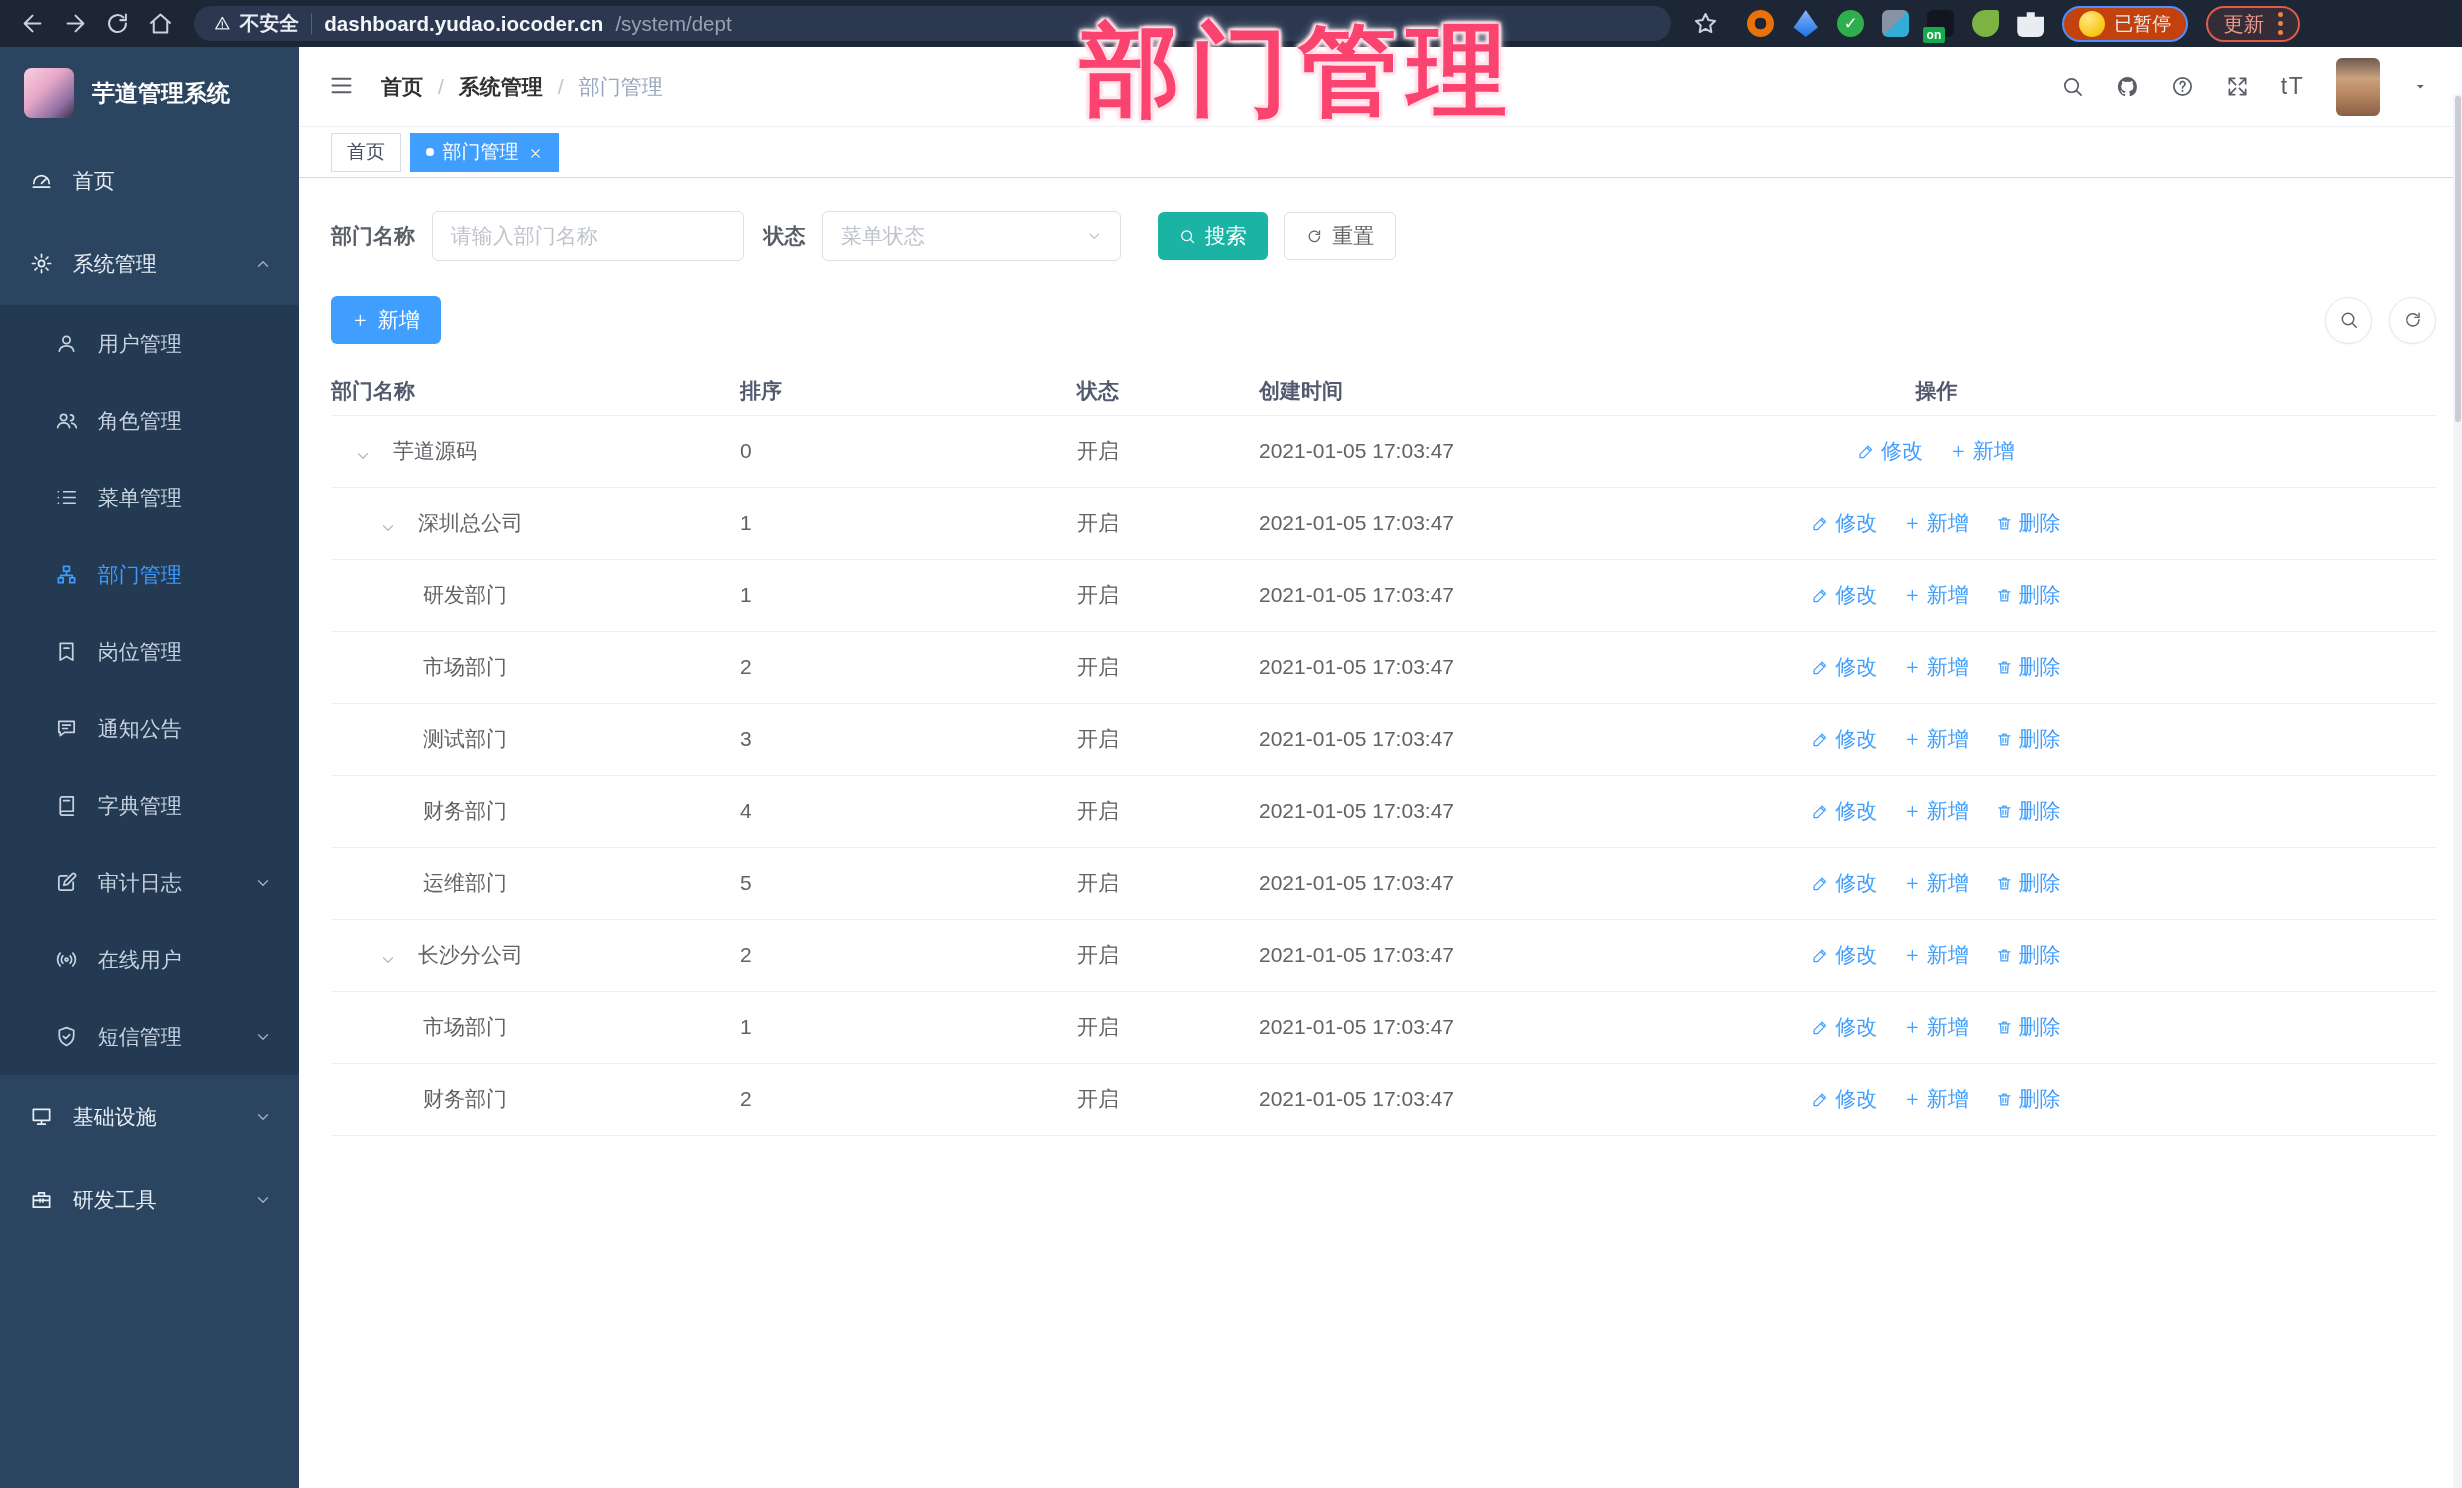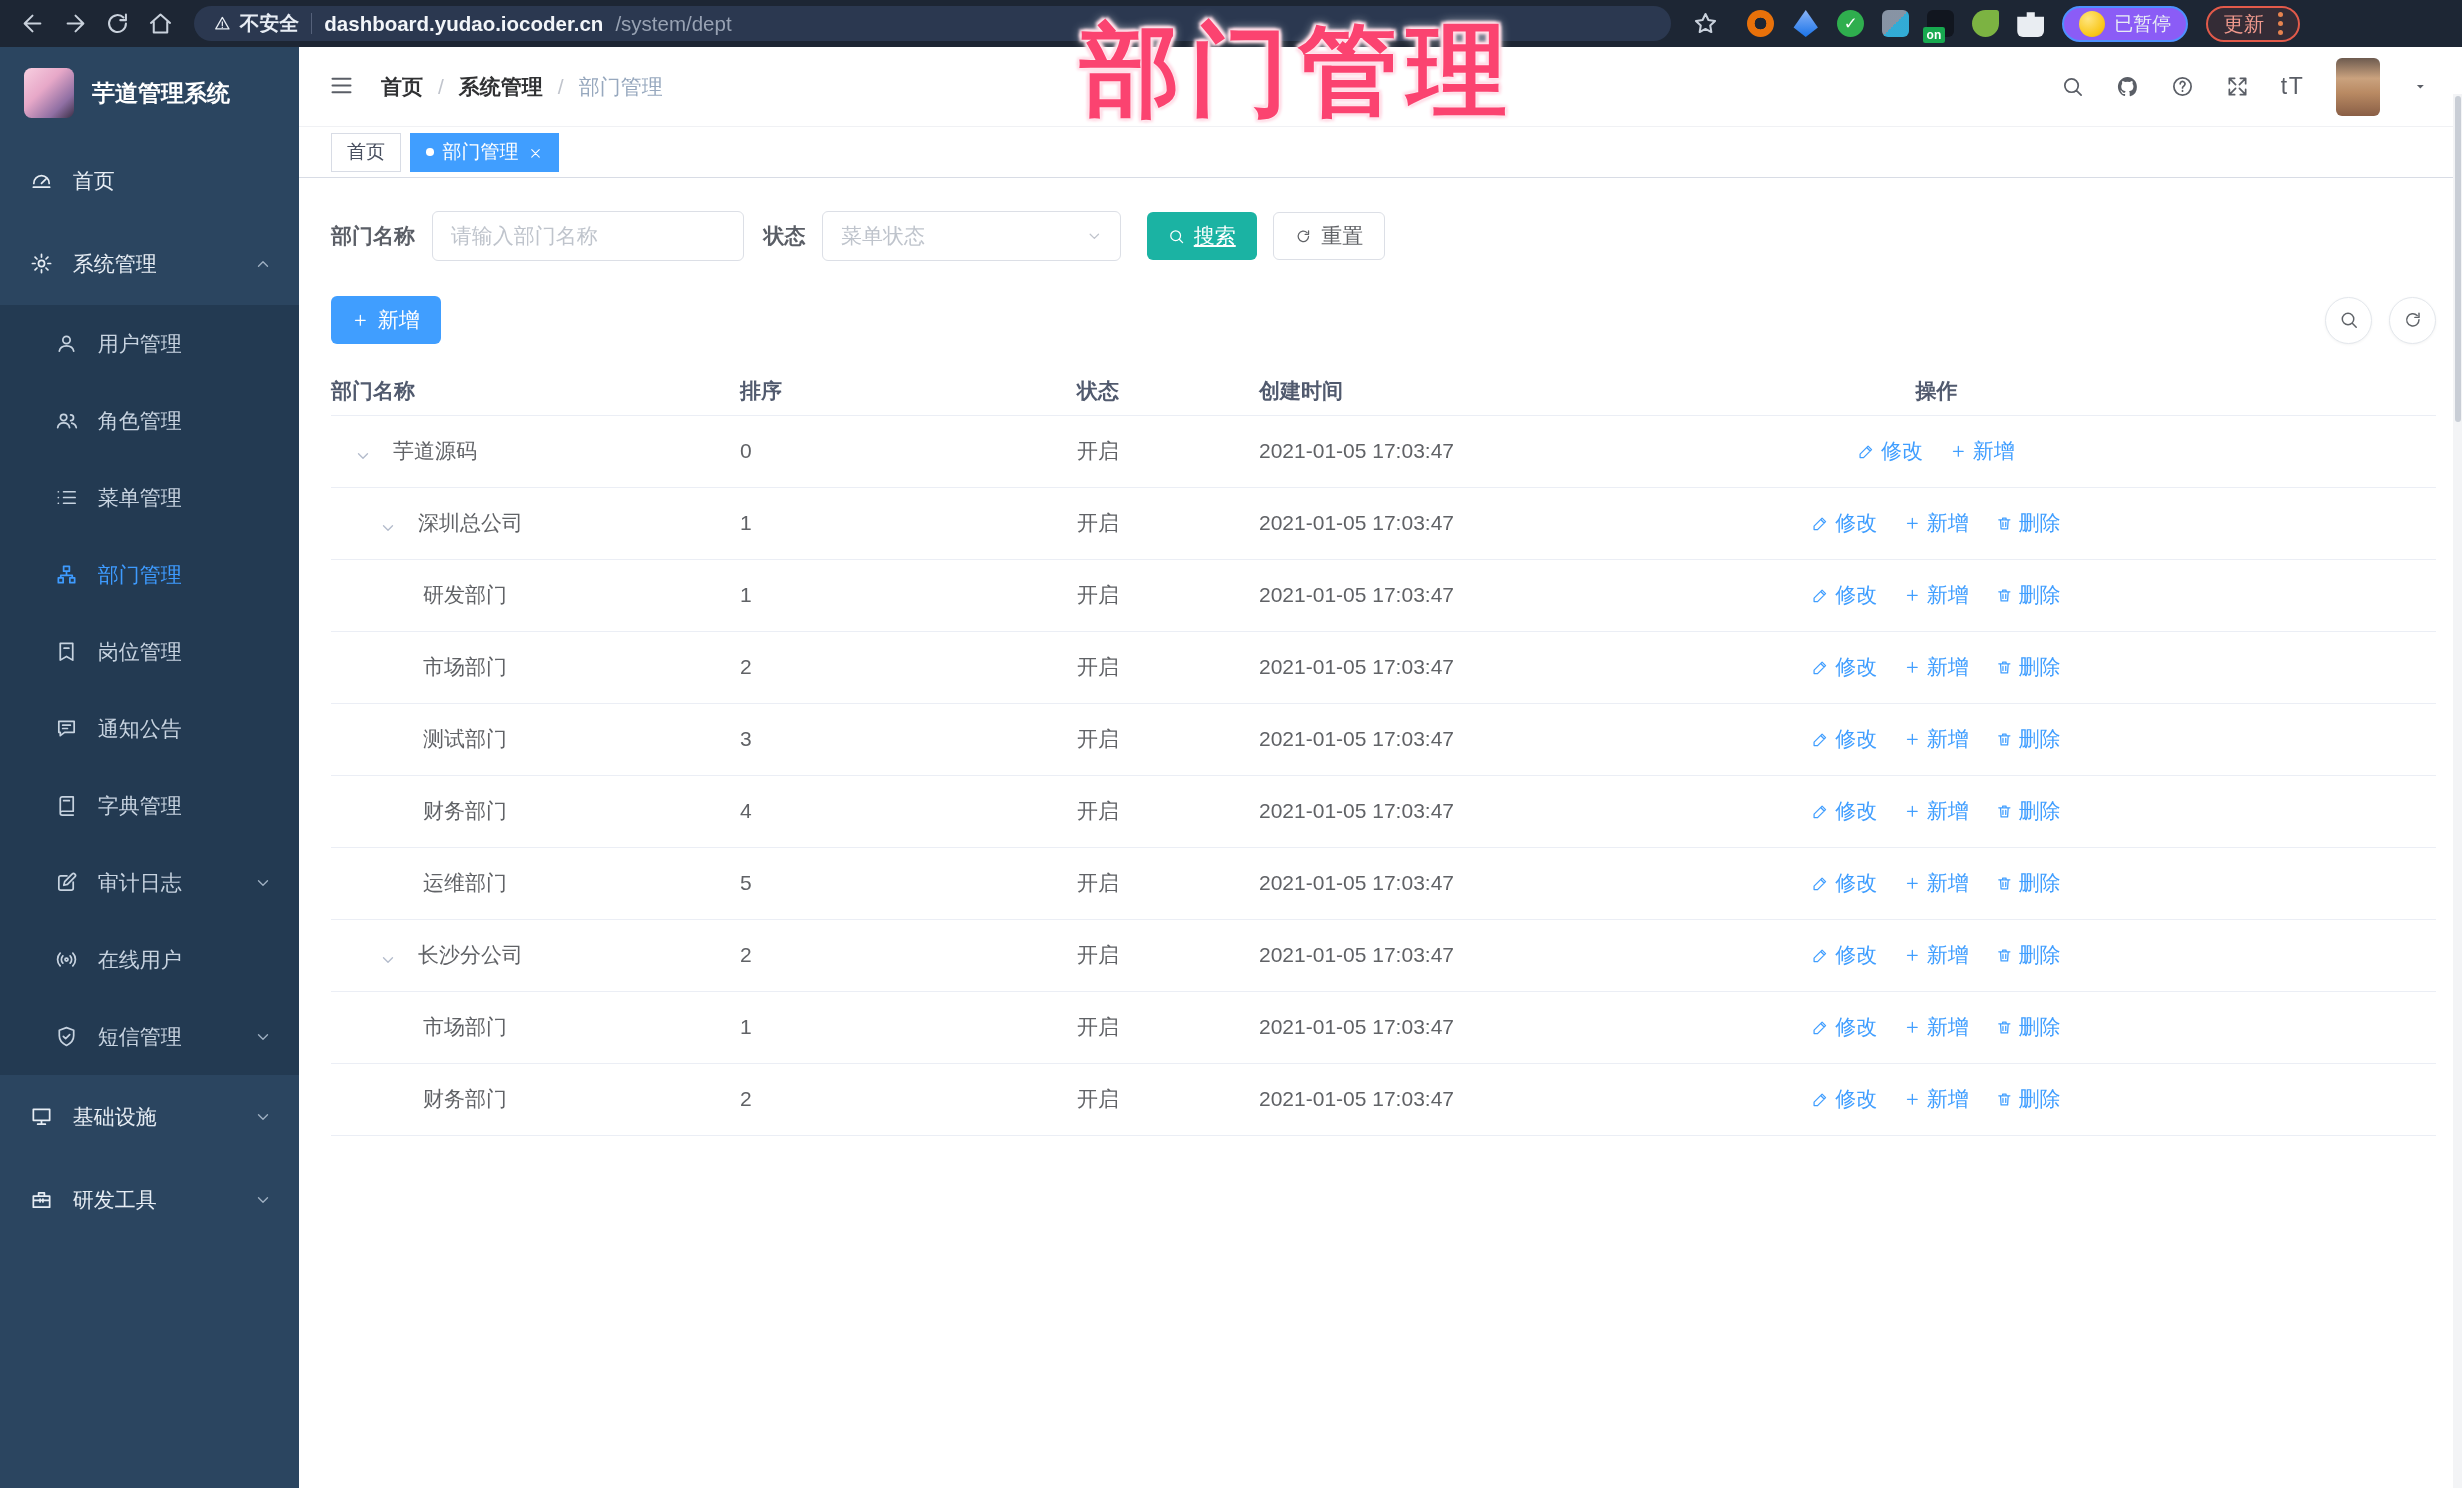"已暂停" .pill-paused { background: #8b5cf6 -> #c2410c }
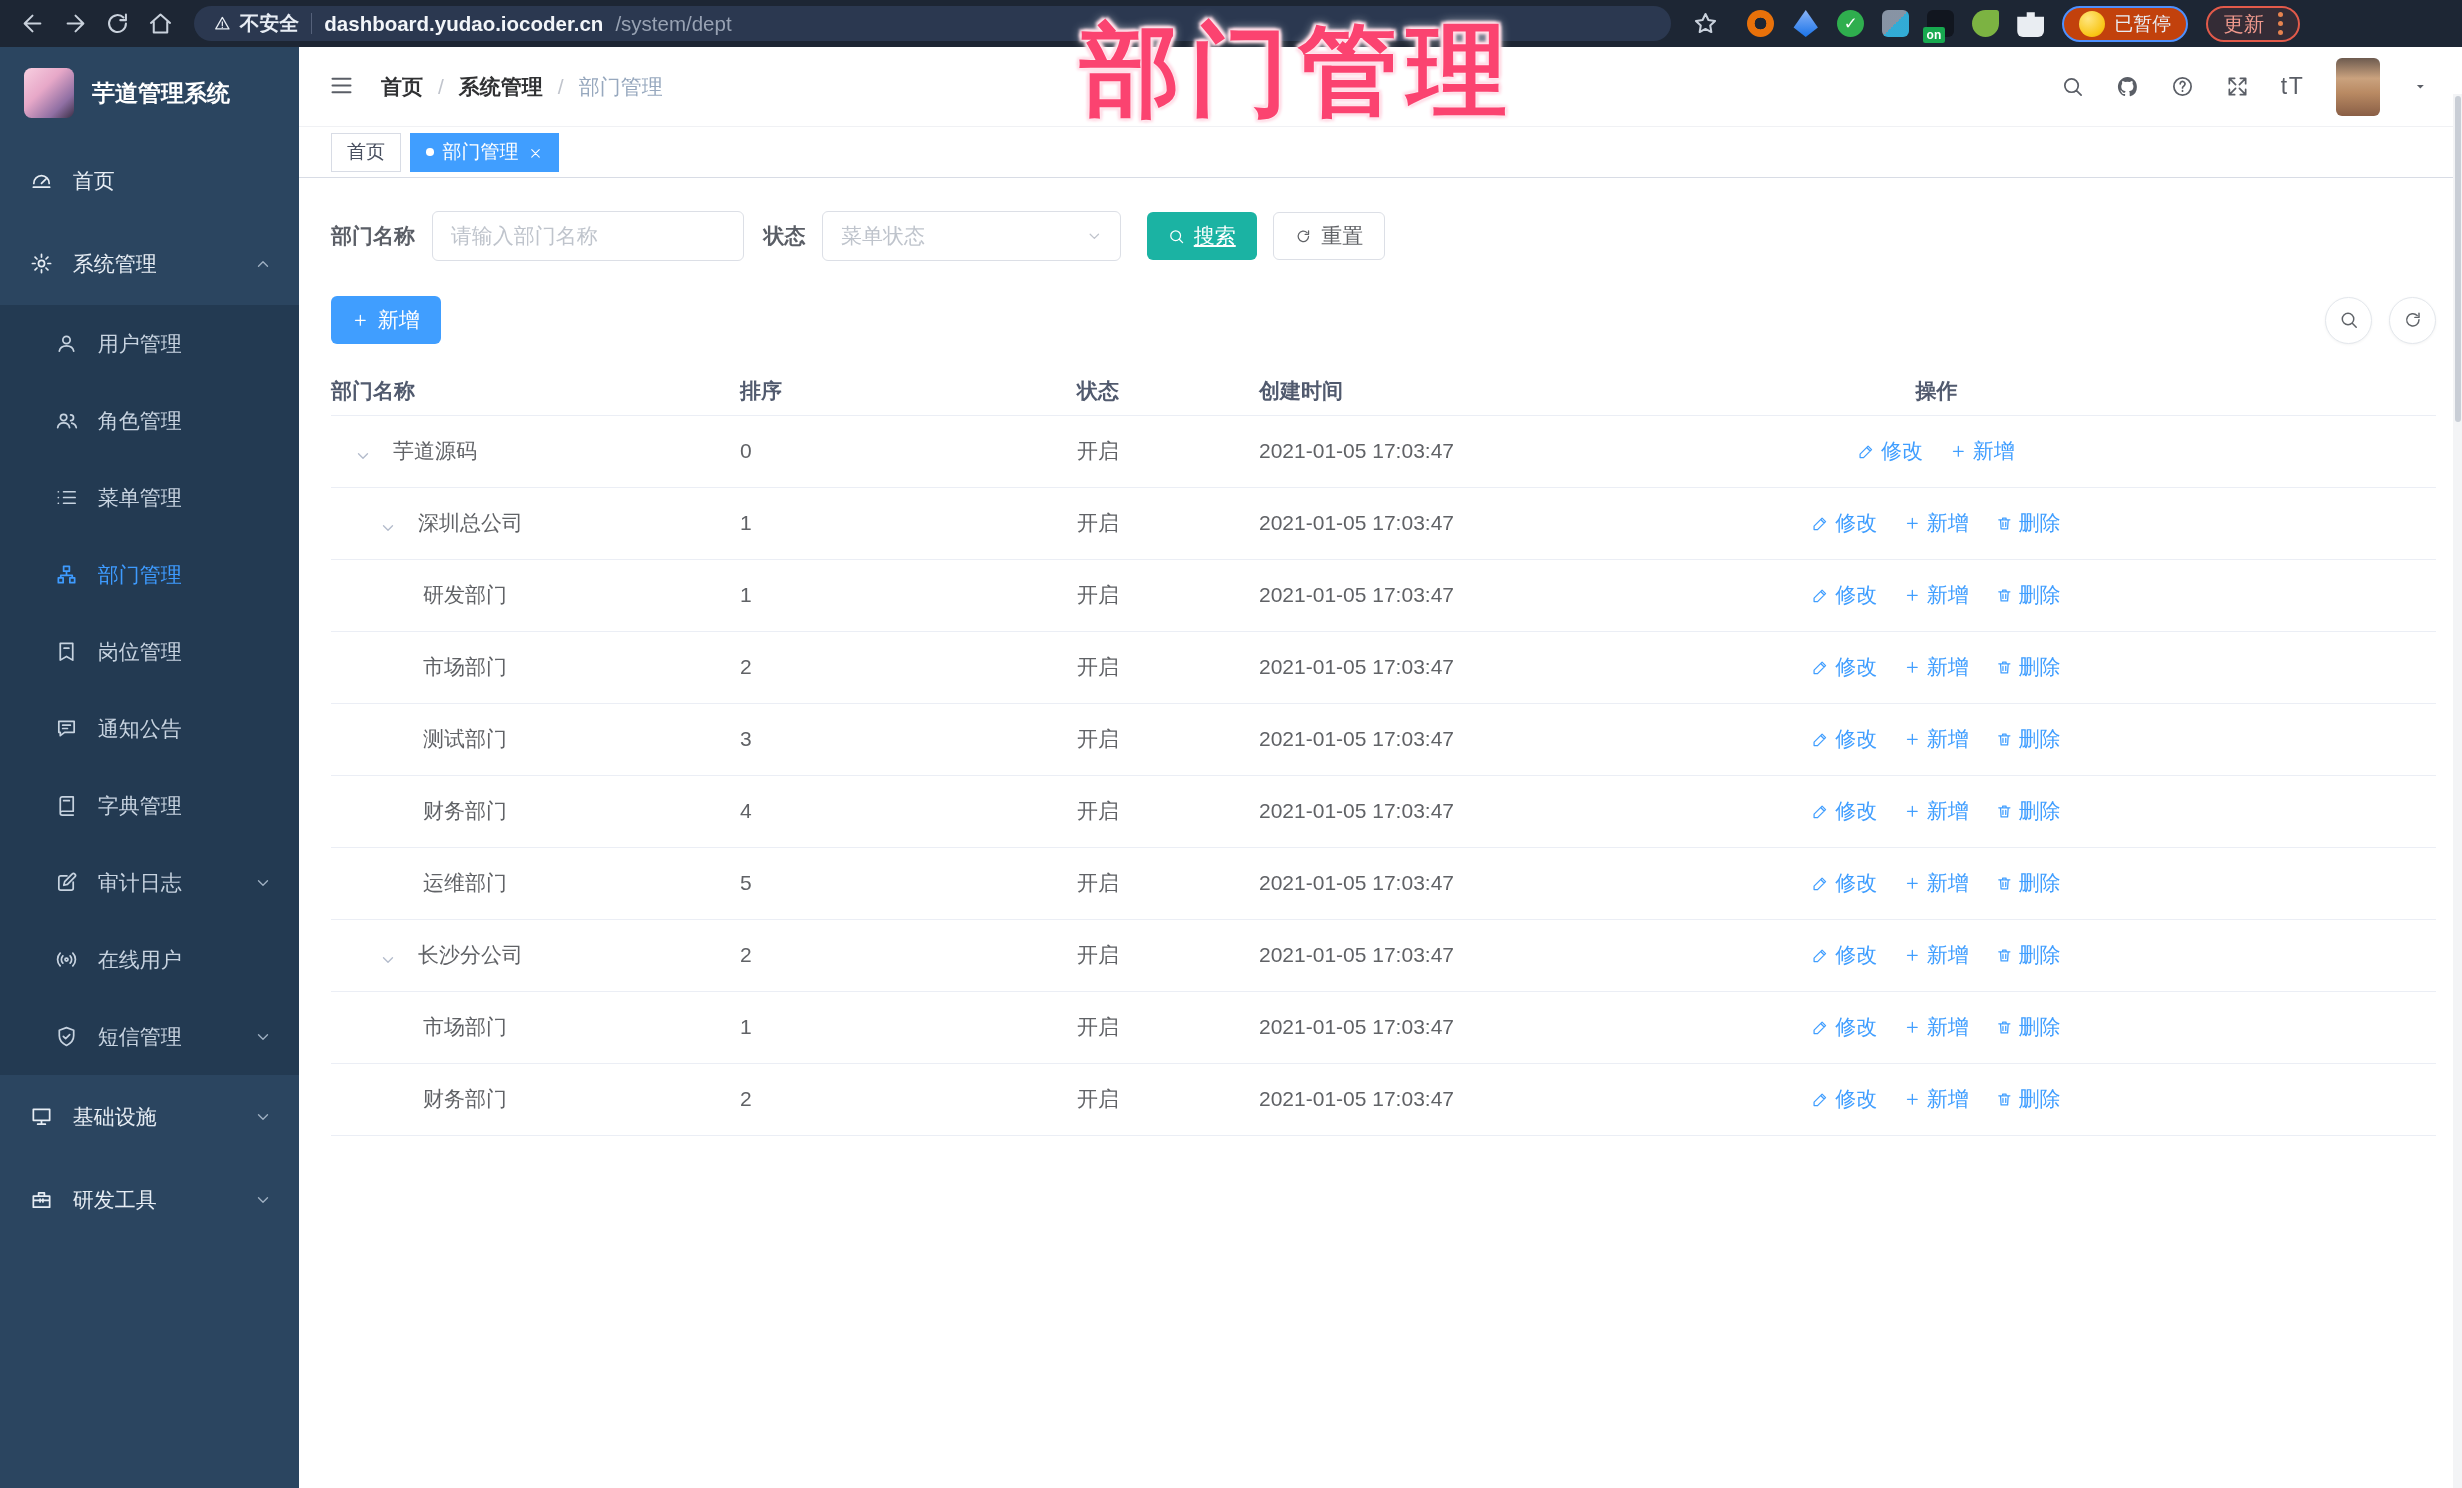"搜索" .btn-search { margin-left: 26px -> 37px; text-decoration: underline -> none }
